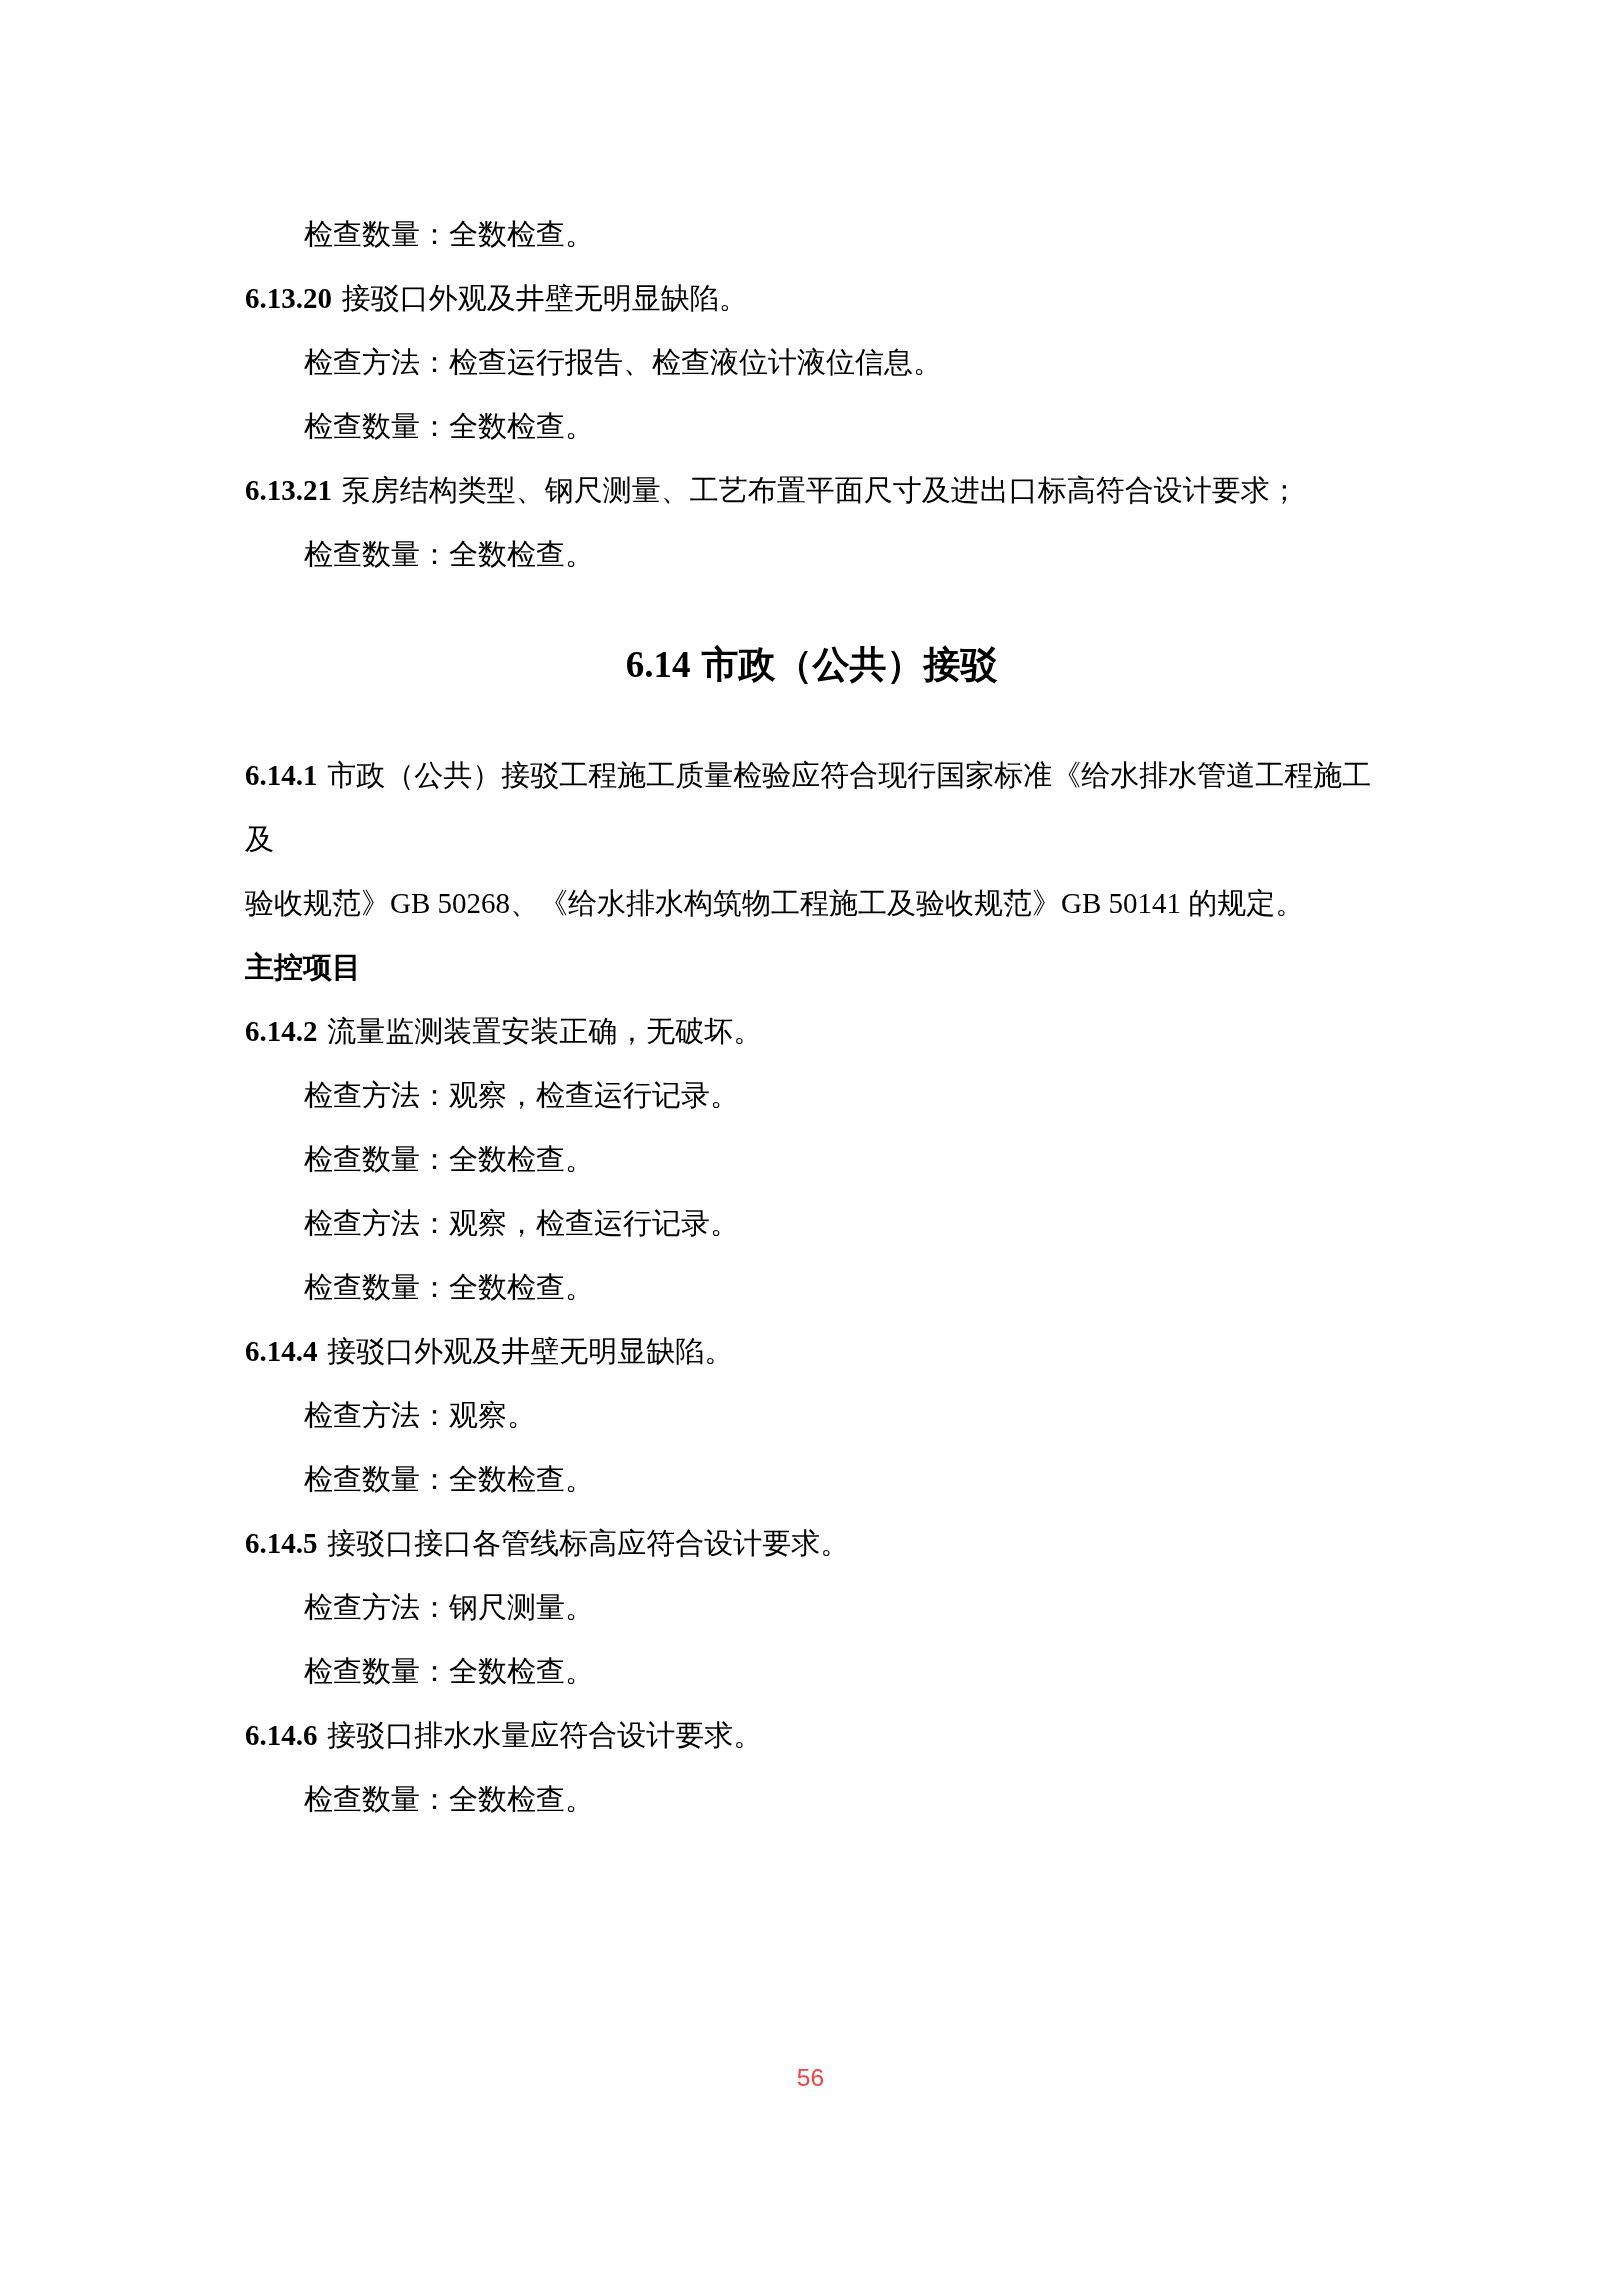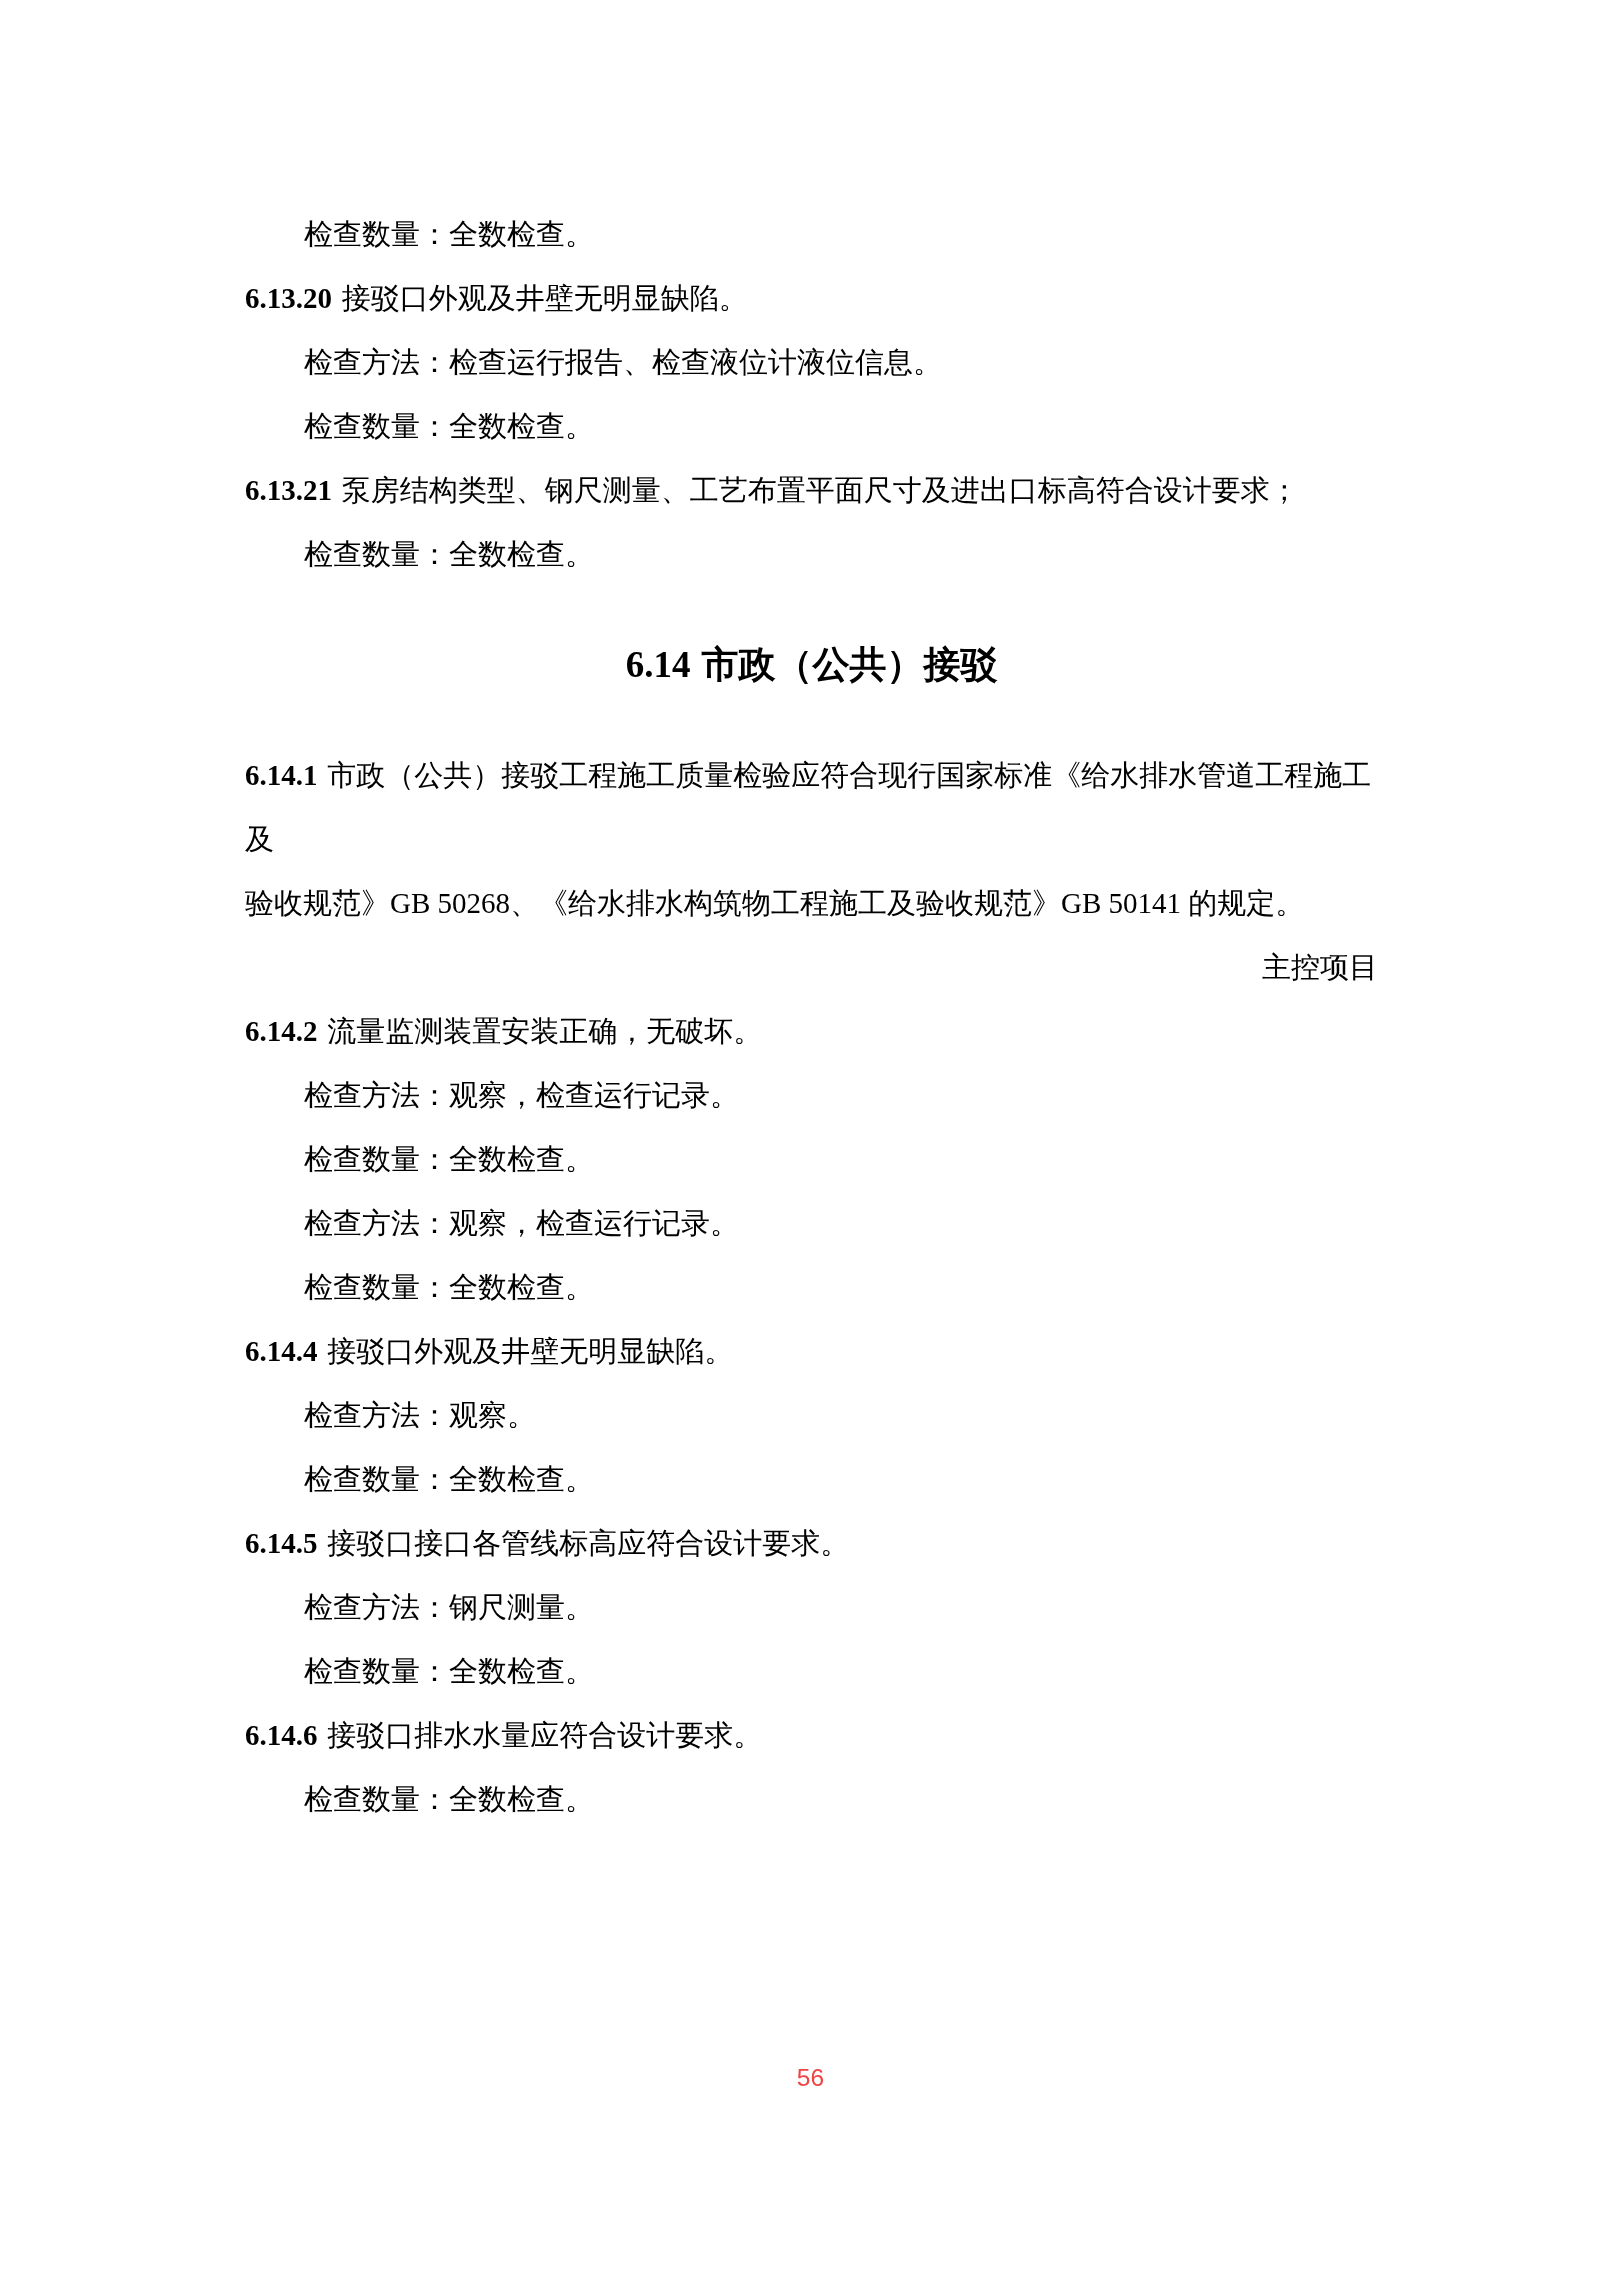"主控项目" .line.subheading { font-weight: normal -> bold; text-align: right -> left }
